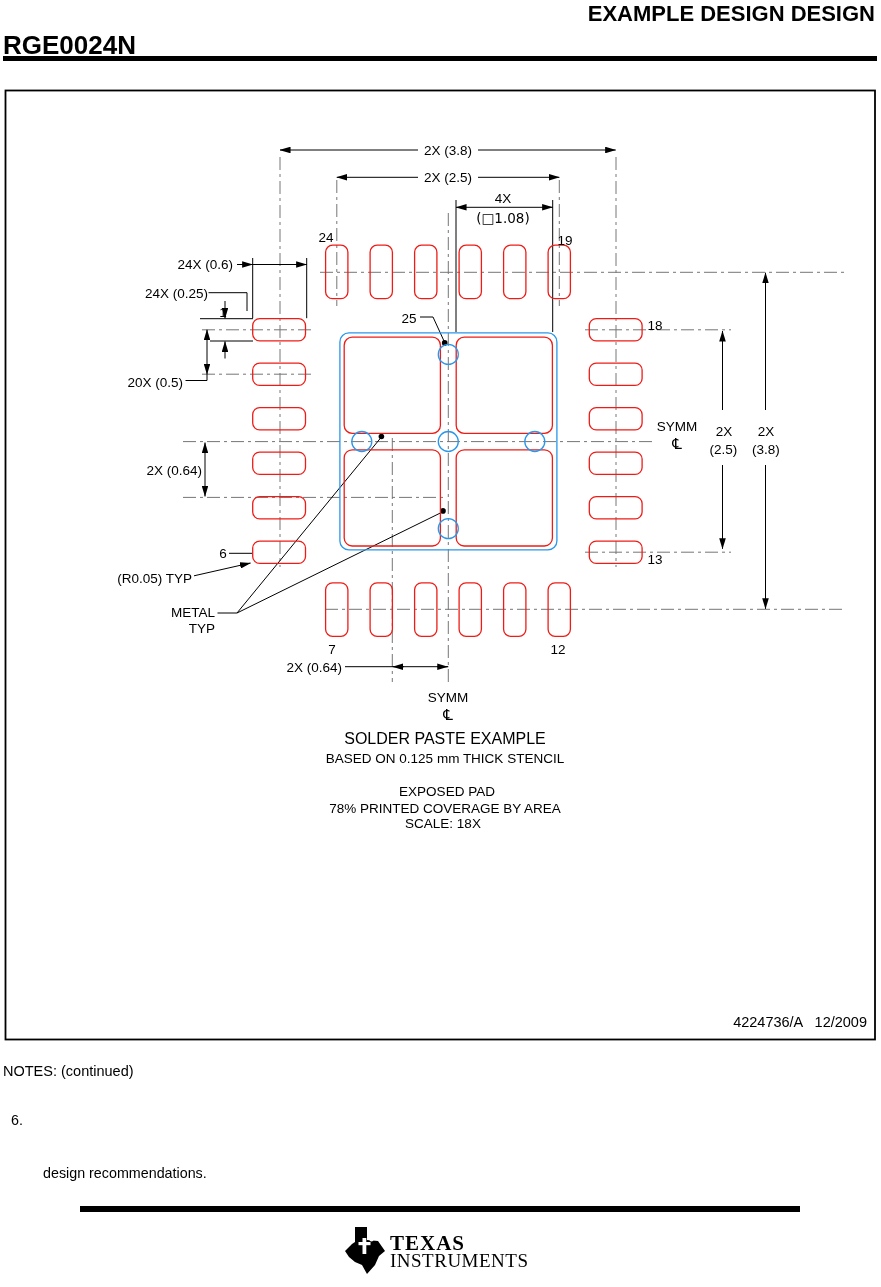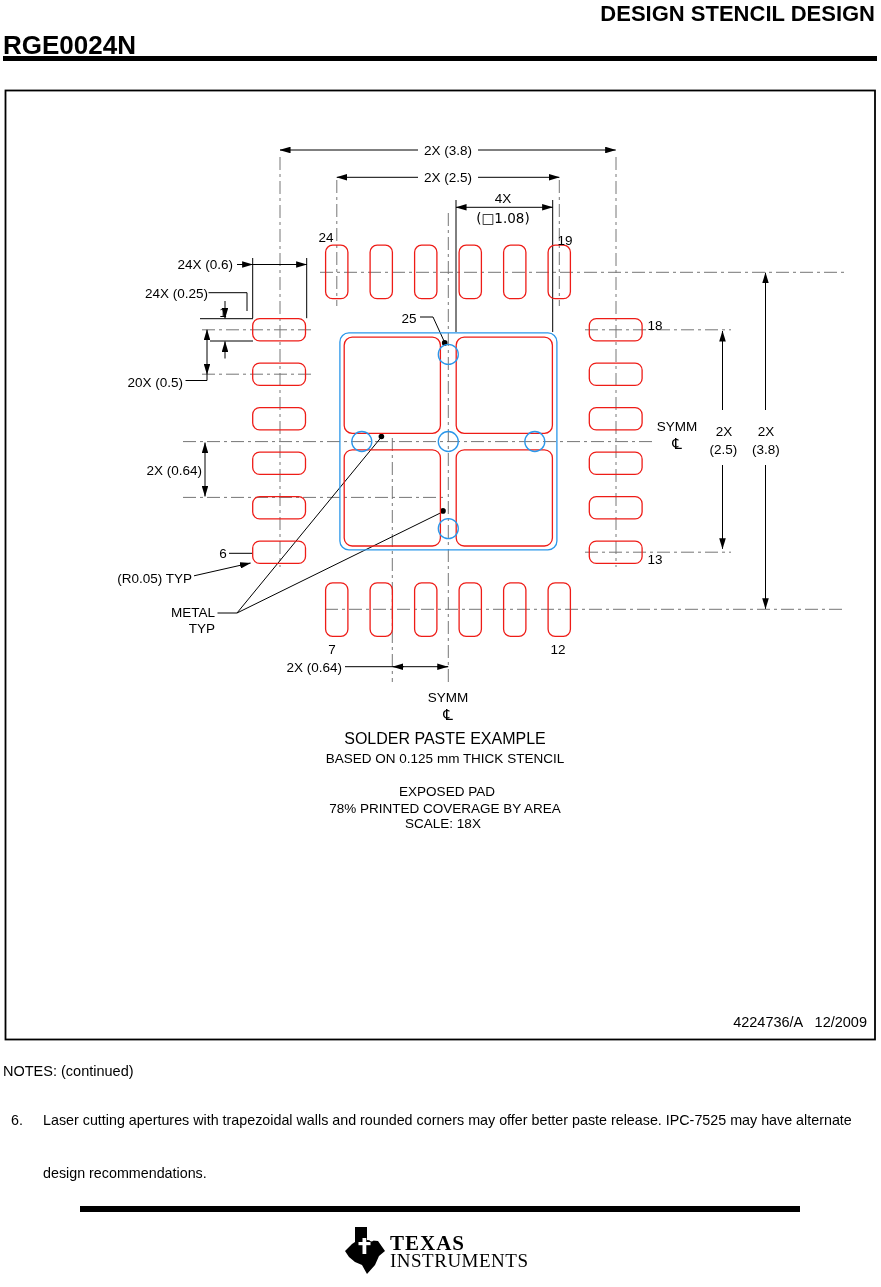"DESIGN STENCIL DESIGN" div.abs { text: DESIGN STENCIL -> EXAMPLE DESIGN }
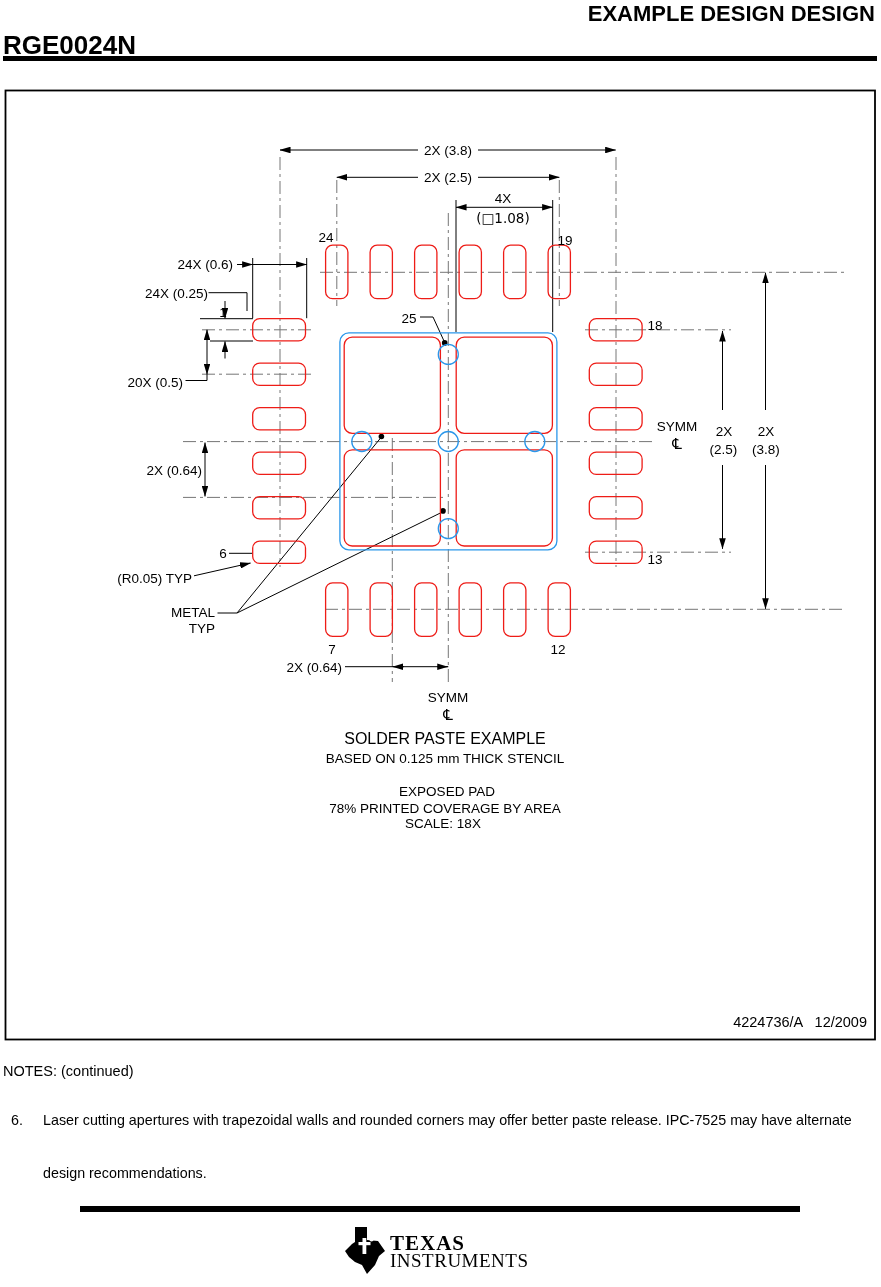"Laser cutting apertures with trapezoidal" div.abs { html: <div>Laser cutting apertures with trapezoidal walls and rounded corners may offer better paste release. IPC-7525 may have alternate</div> -> none }
